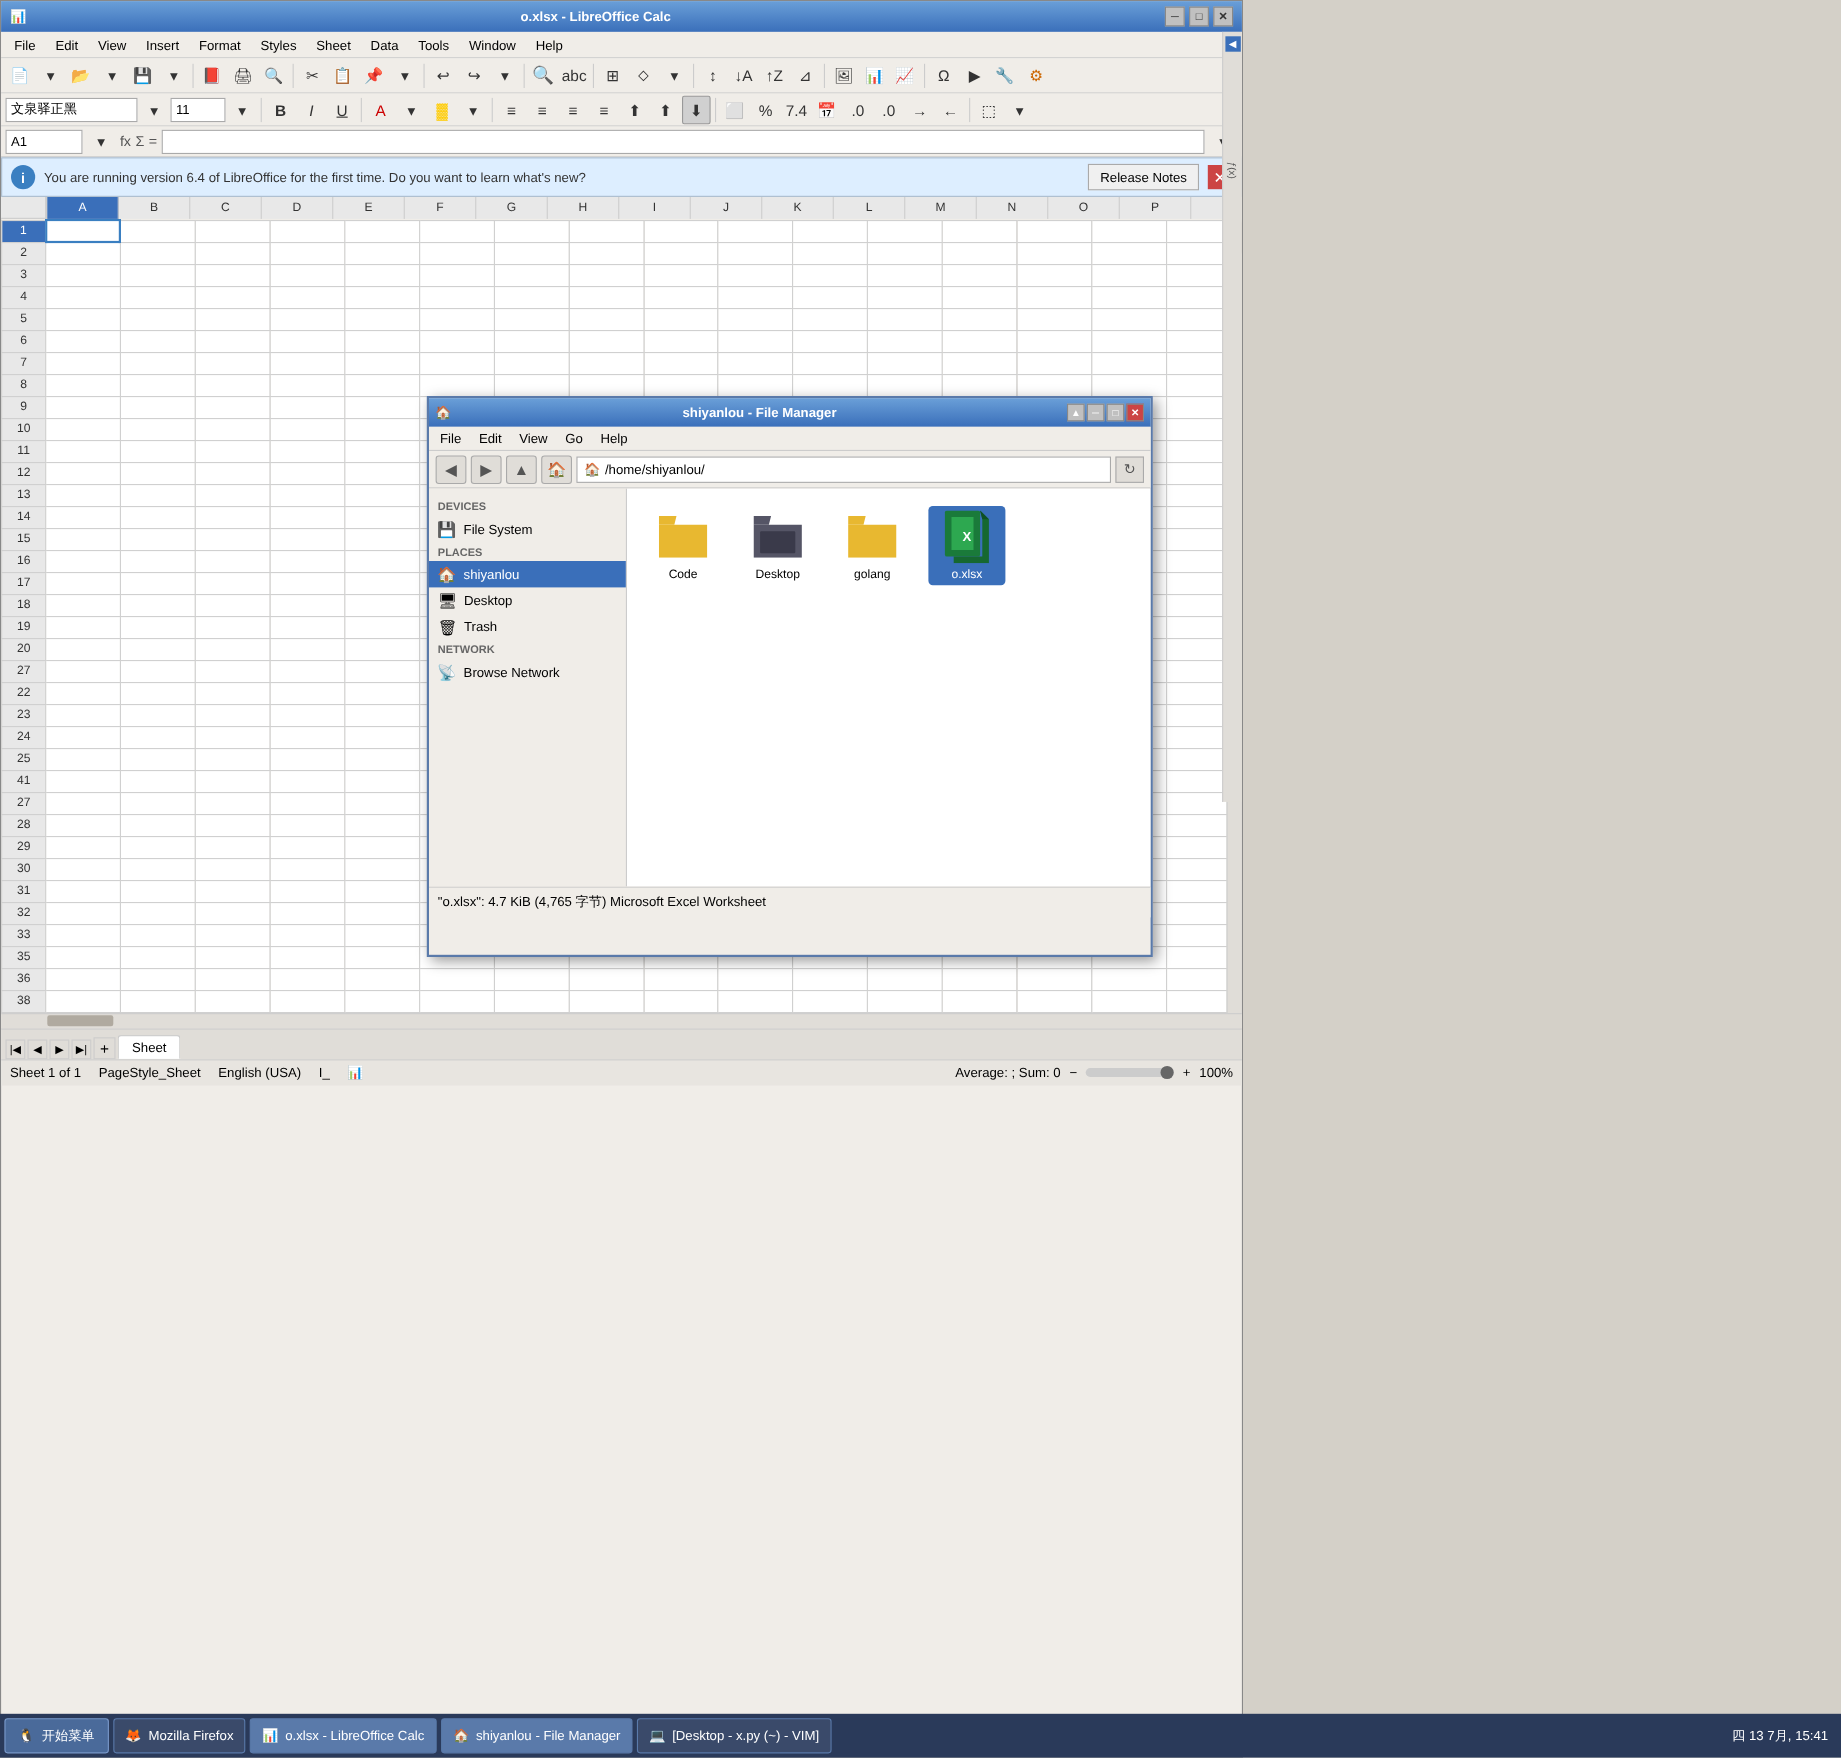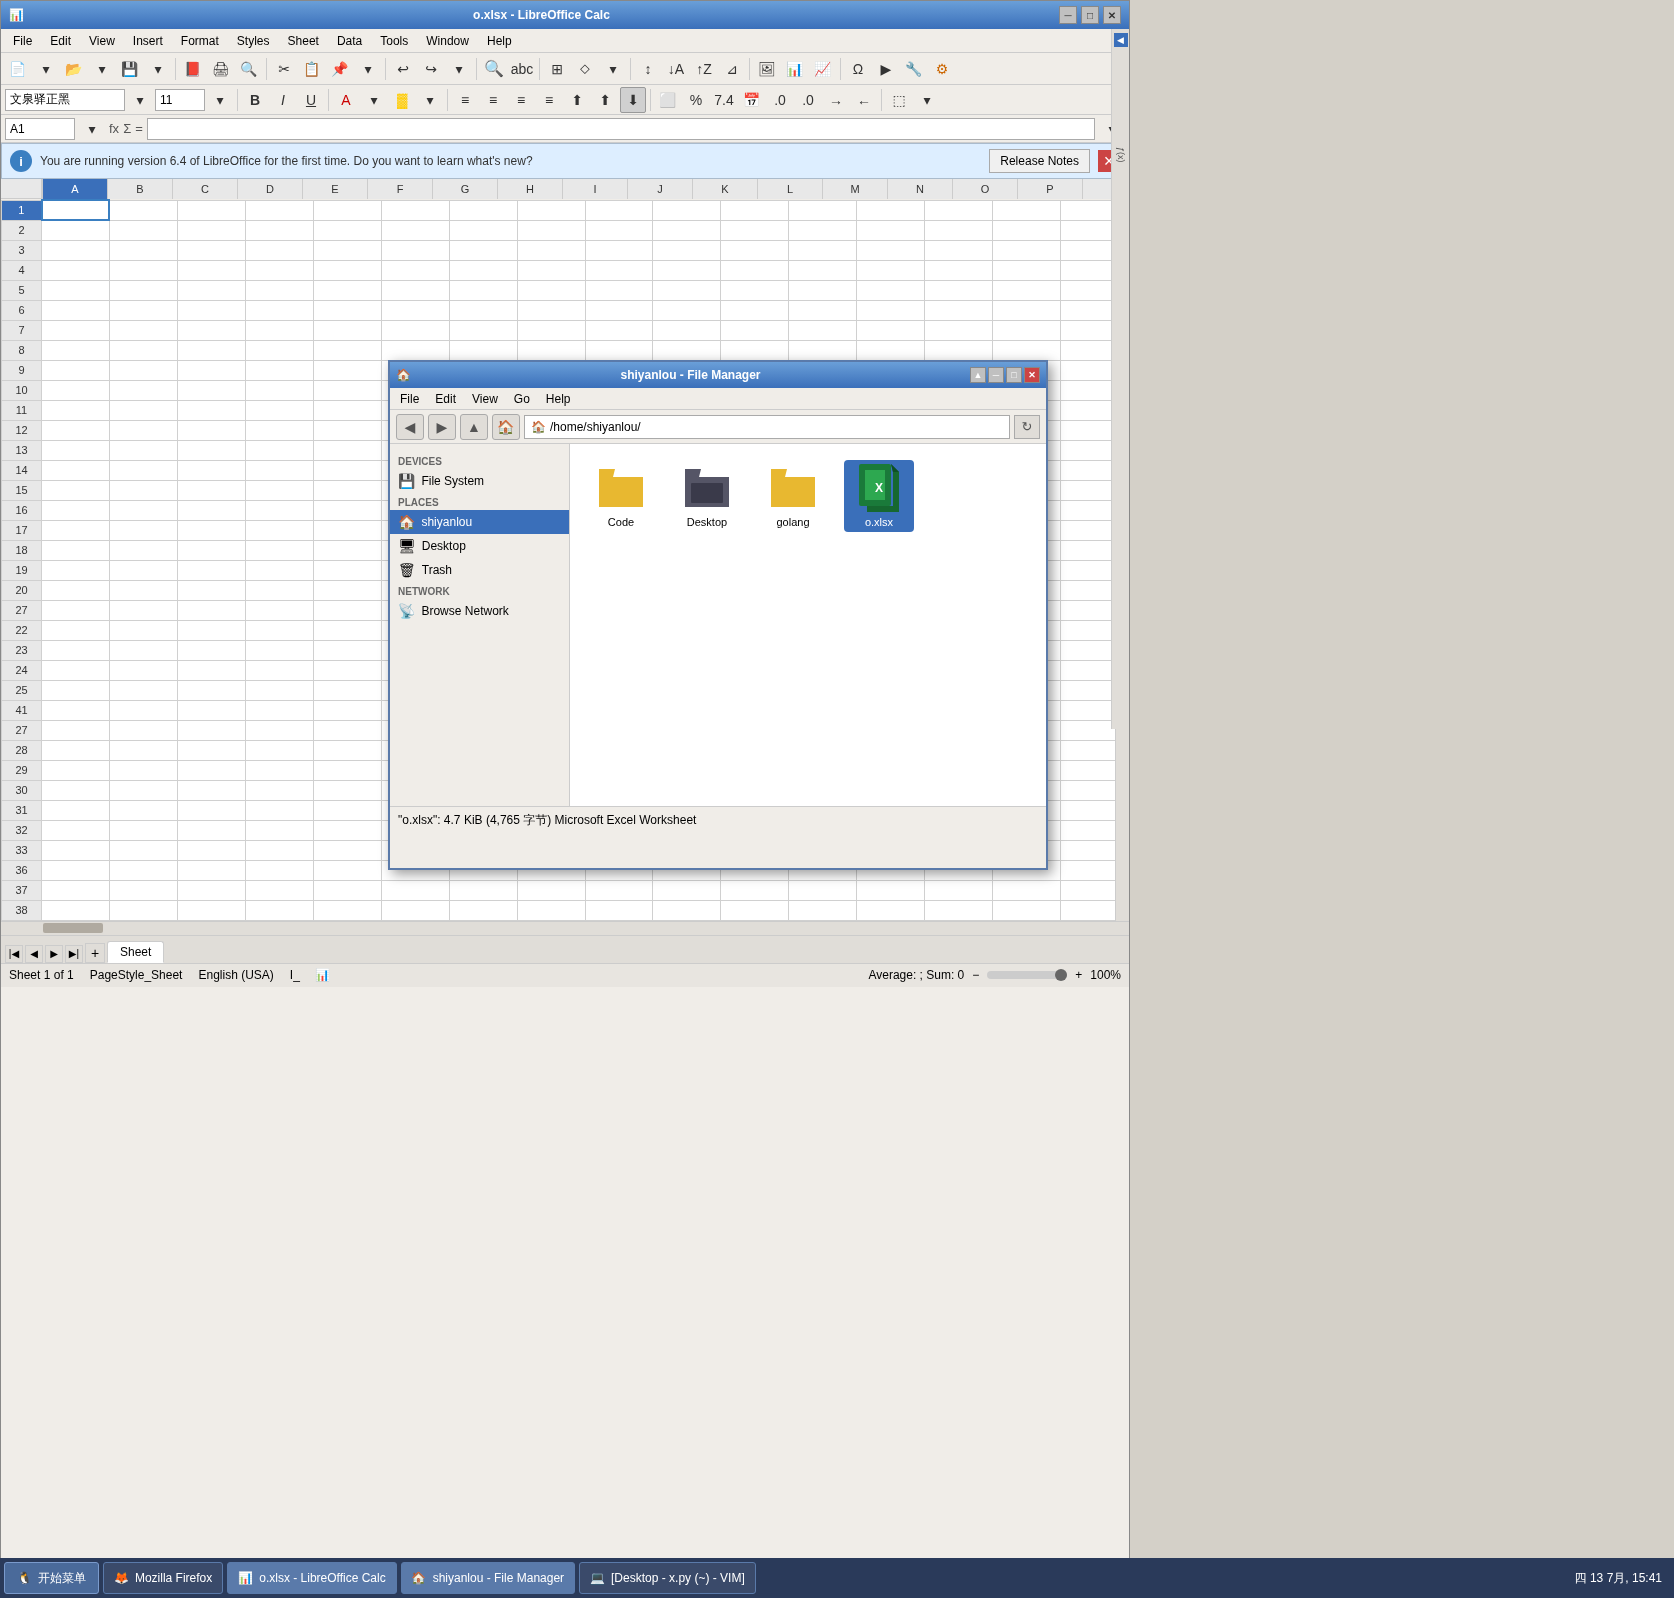"35" tr { html: none -> <tr> <td>35</td> <td></td> <td></td> <td></td> <td></td> <td></td> <td></td> <td></td> <td></td> <td></td> <td></td> <td></td> <td></td> <td></td> <td></td> <td></td> <td></td> </tr> }
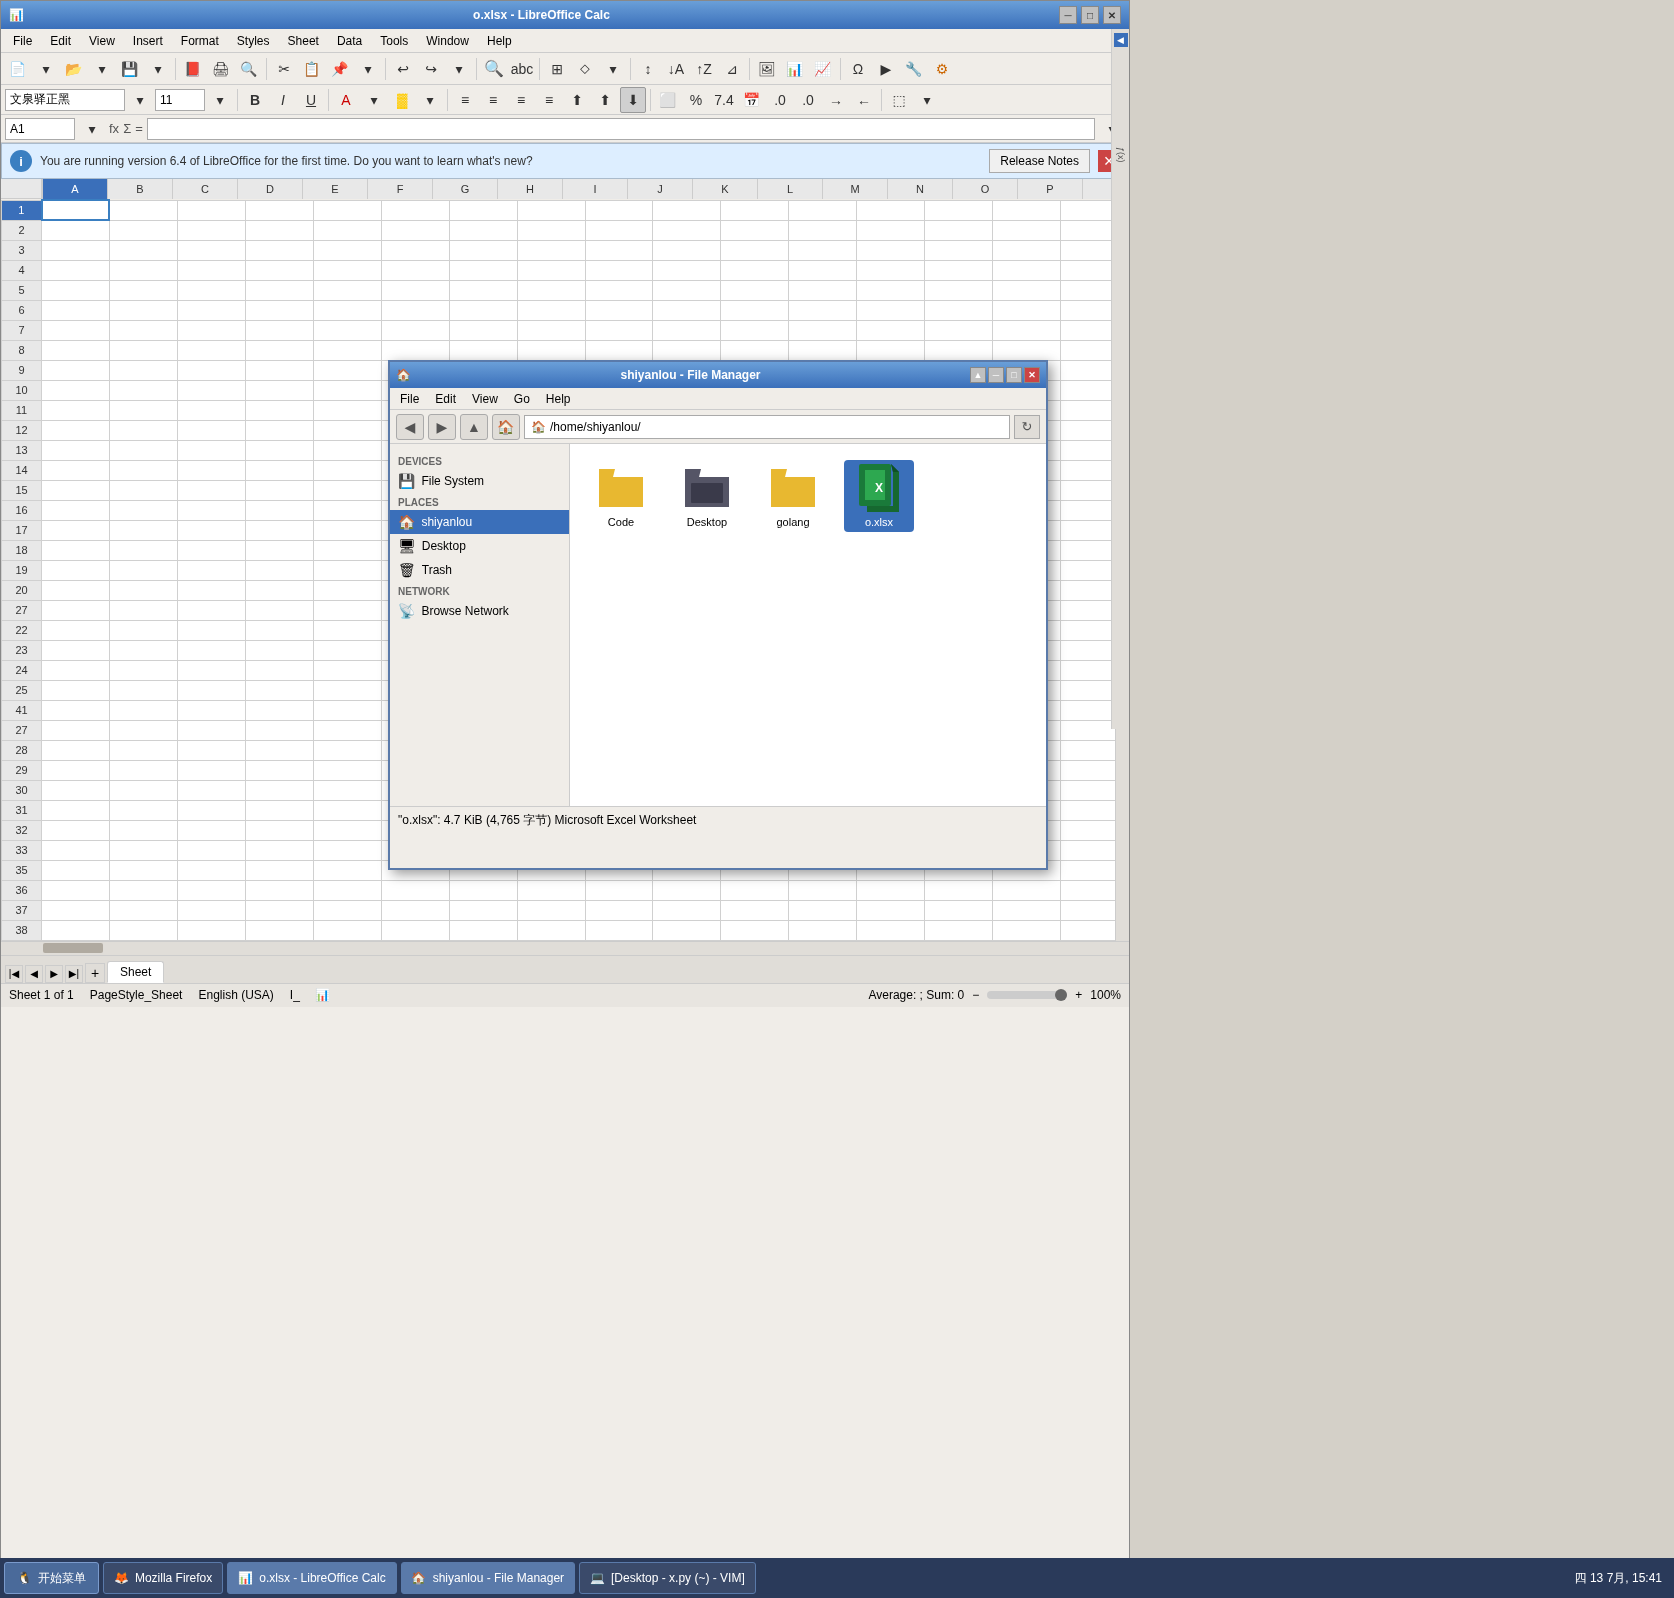"37" tr { html: <tr> <td>37</td> <td></td> <td></td> <td></td> <td></td> <td></td> <td></td> <td></td> <td></td> <td></td> <td></td> <td></td> <td></td> <td></td> <td></td> <td></td> <td></td> </tr> -> none }
